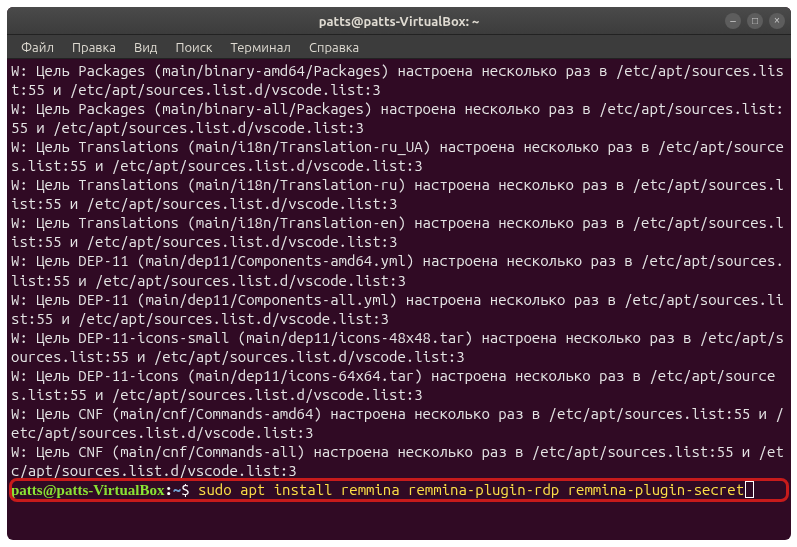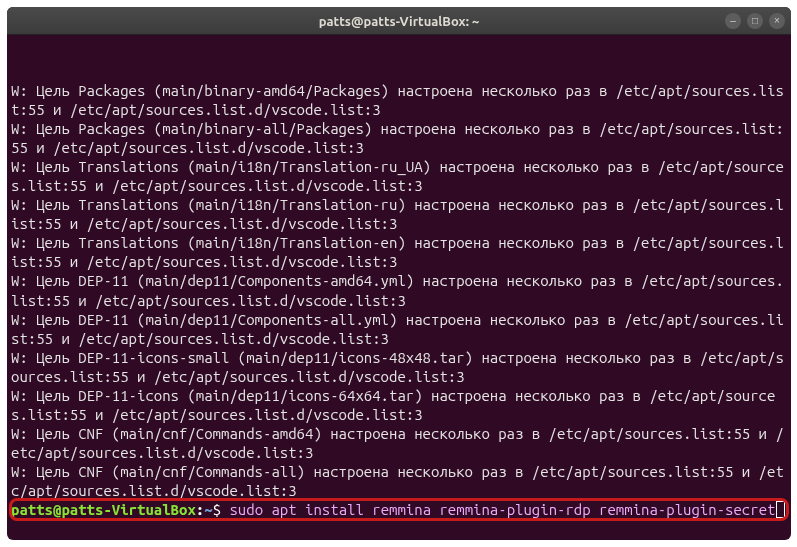"patts@patts-VirtualBox: ~" .window { gap: 44px -> none }
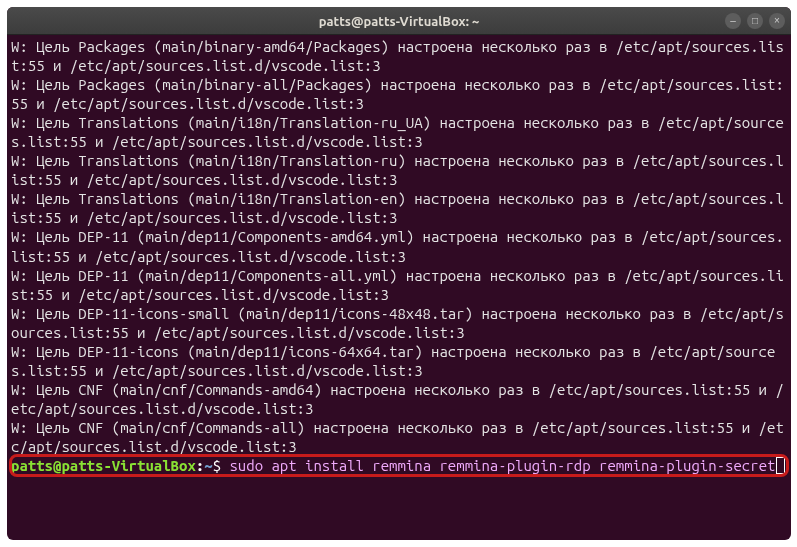"Файл" div.menubar { html: none -> <div> <span>Файл</span> <span>Правка</span> <span>Вид</span> <span>Поиск</span> <span>Терминал</span> <span>Справка</span> </div> }
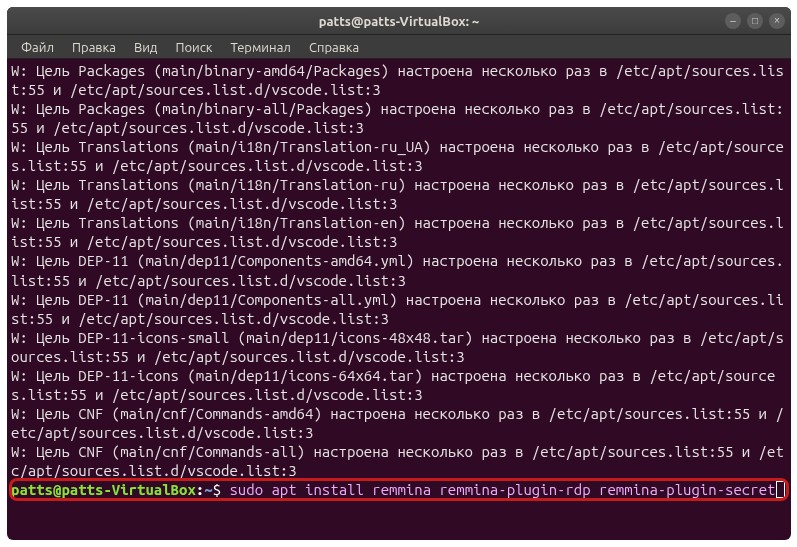"patts@patts-VirtualBox" .prompt-user { font-family: none -> Liberation Serif, serif }
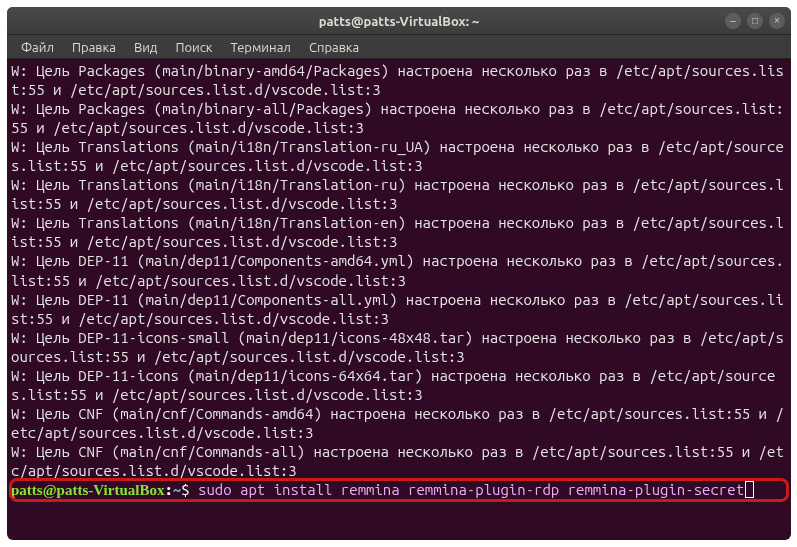"sudo apt install remmina" .cmd-text { color: #f0abfc -> #fde047 }
